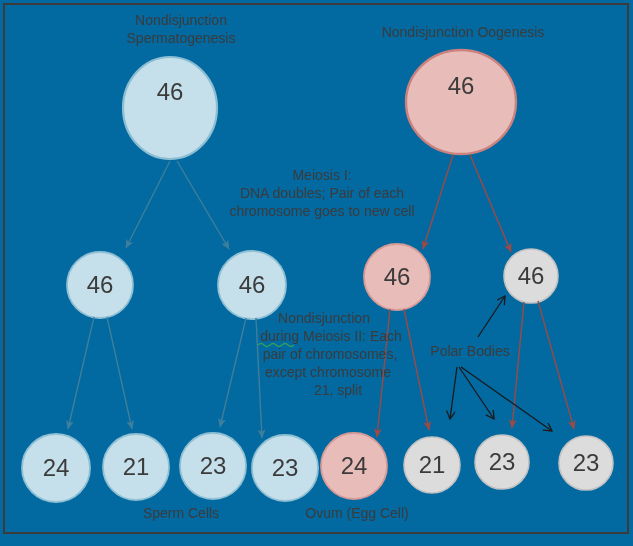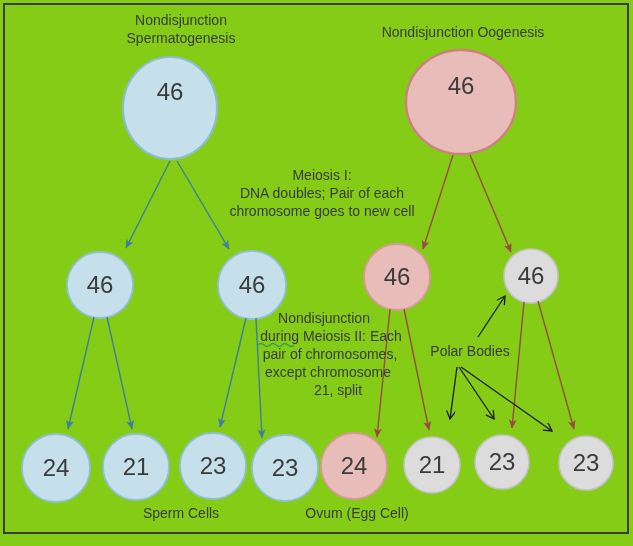"Nondisjunction" .stage { background: #84cc16 -> #0369a1 }
